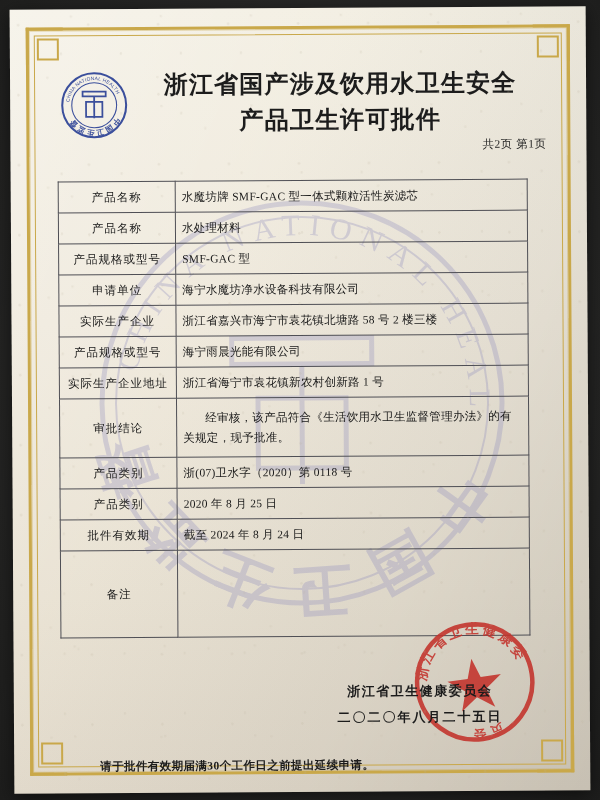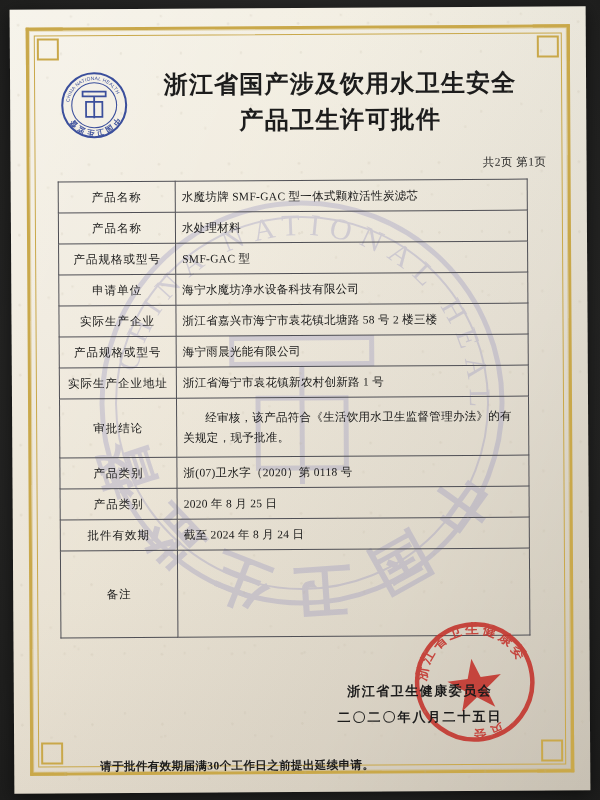"共2页 第1页" #page-no { top: 148px -> 130px }
